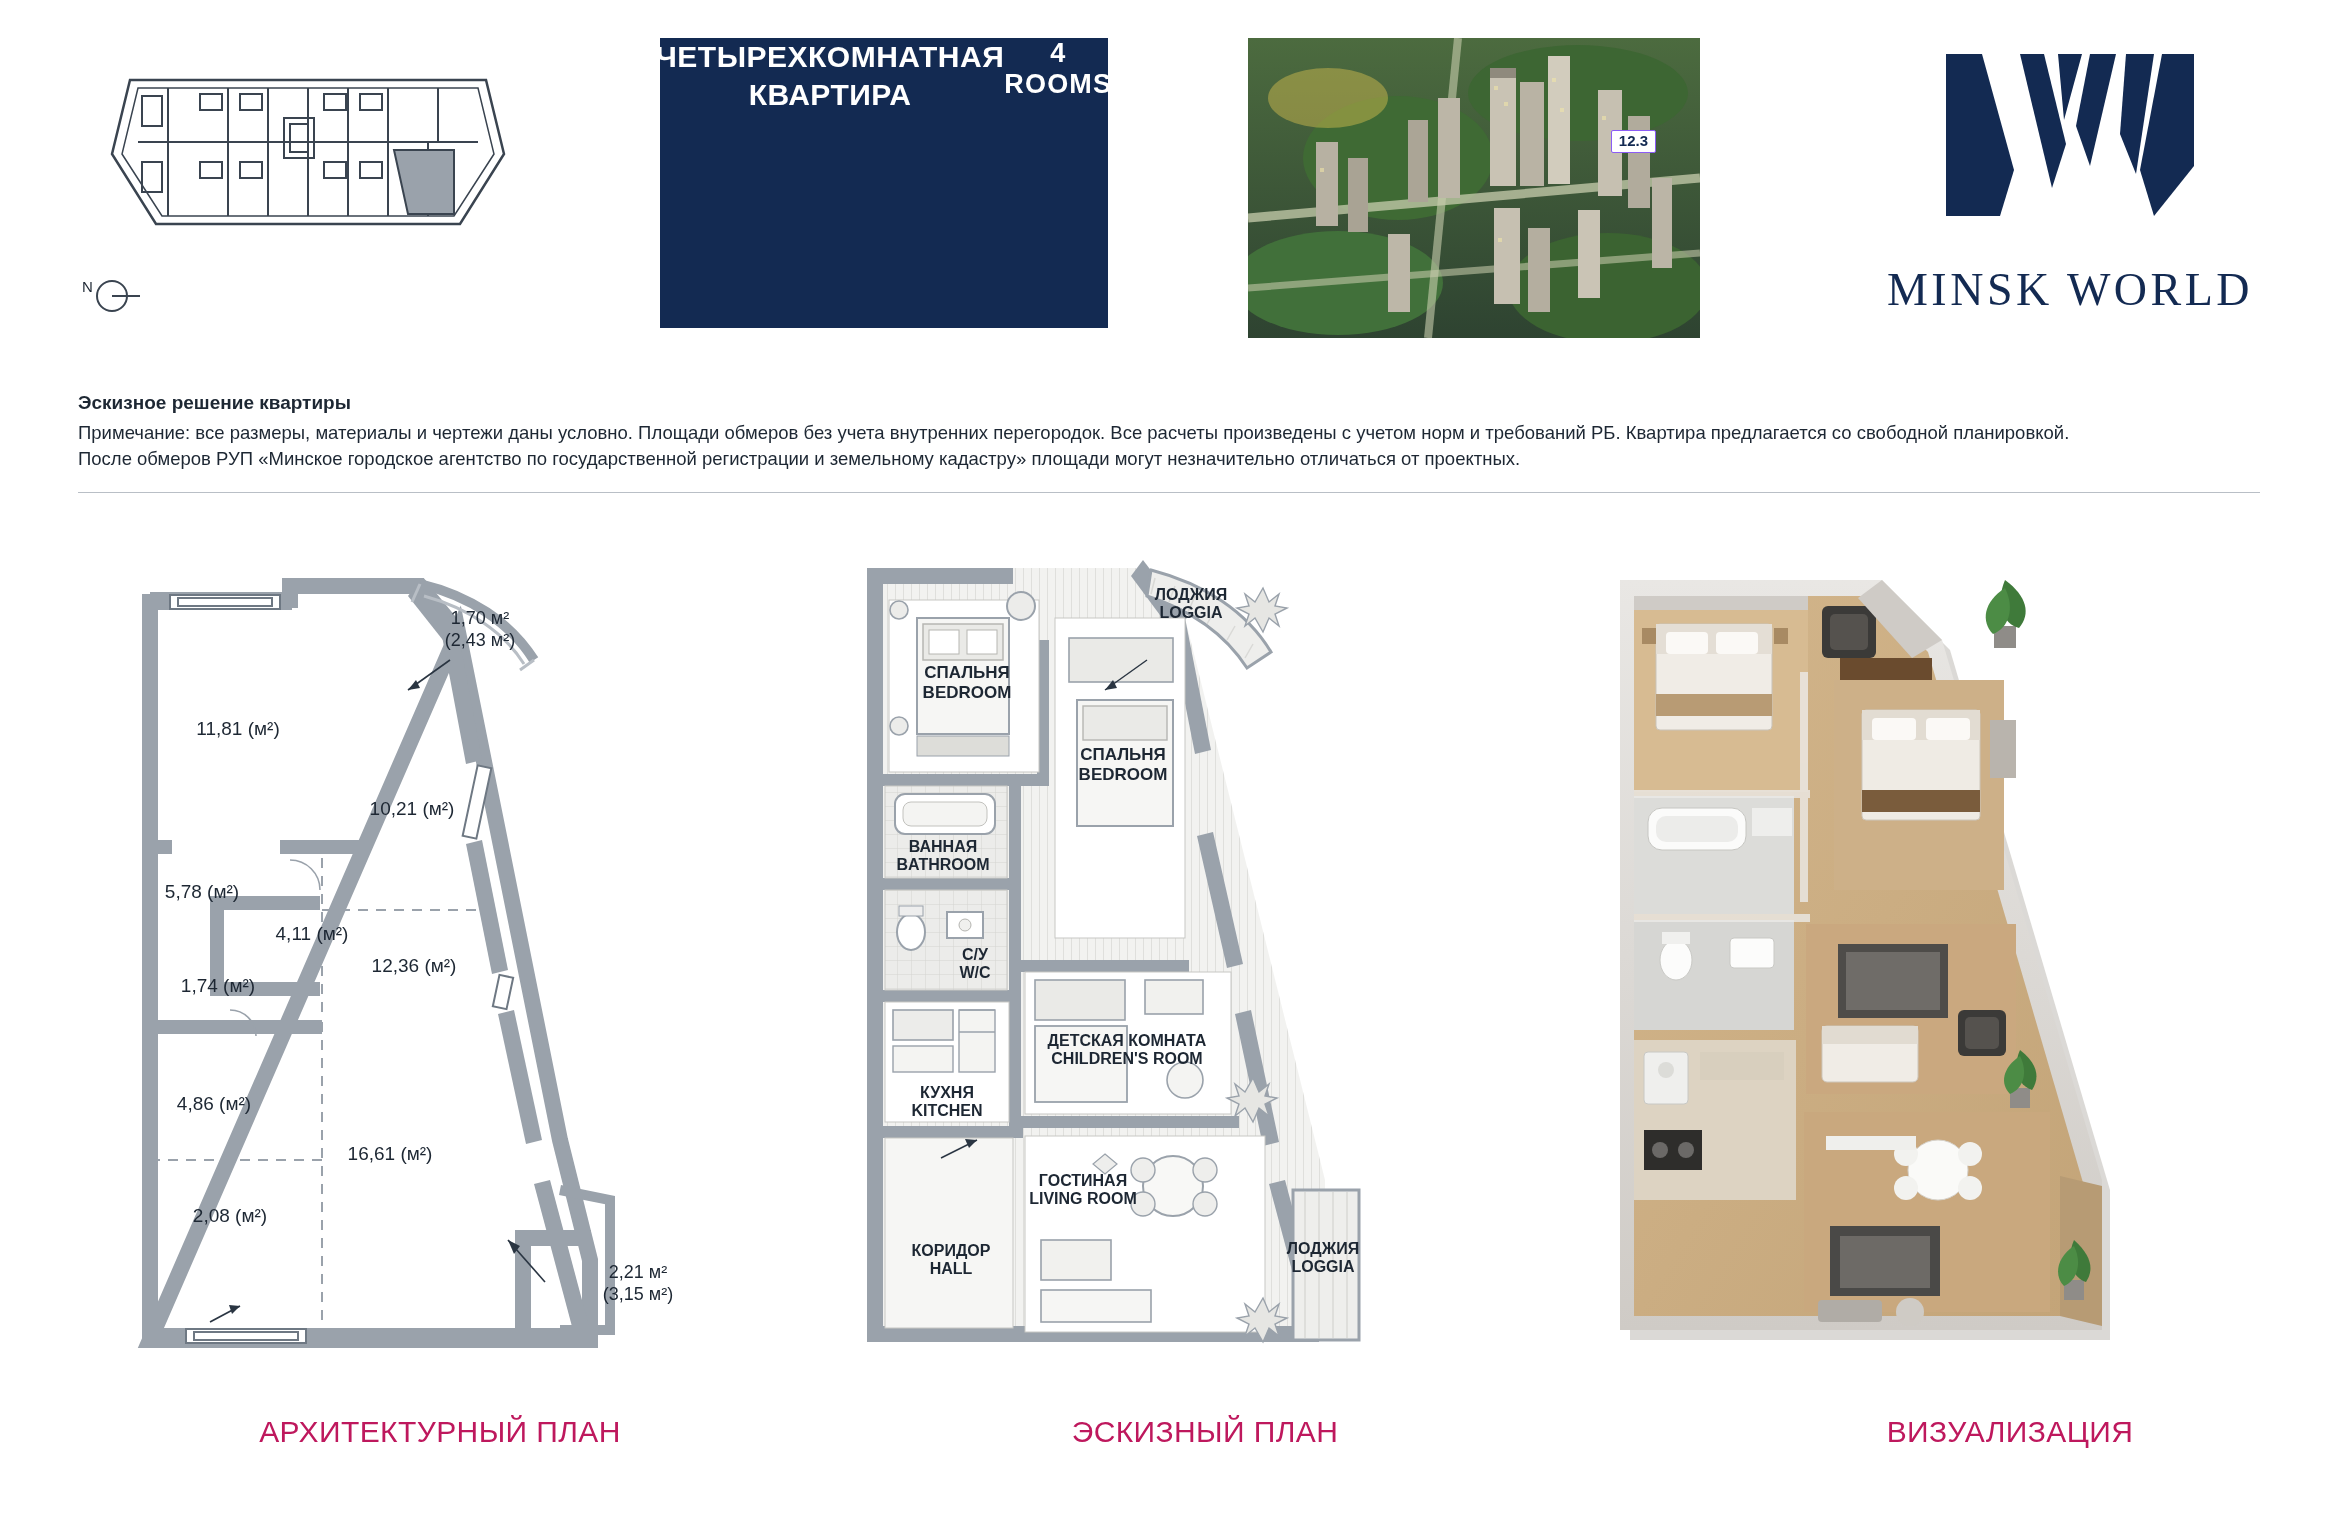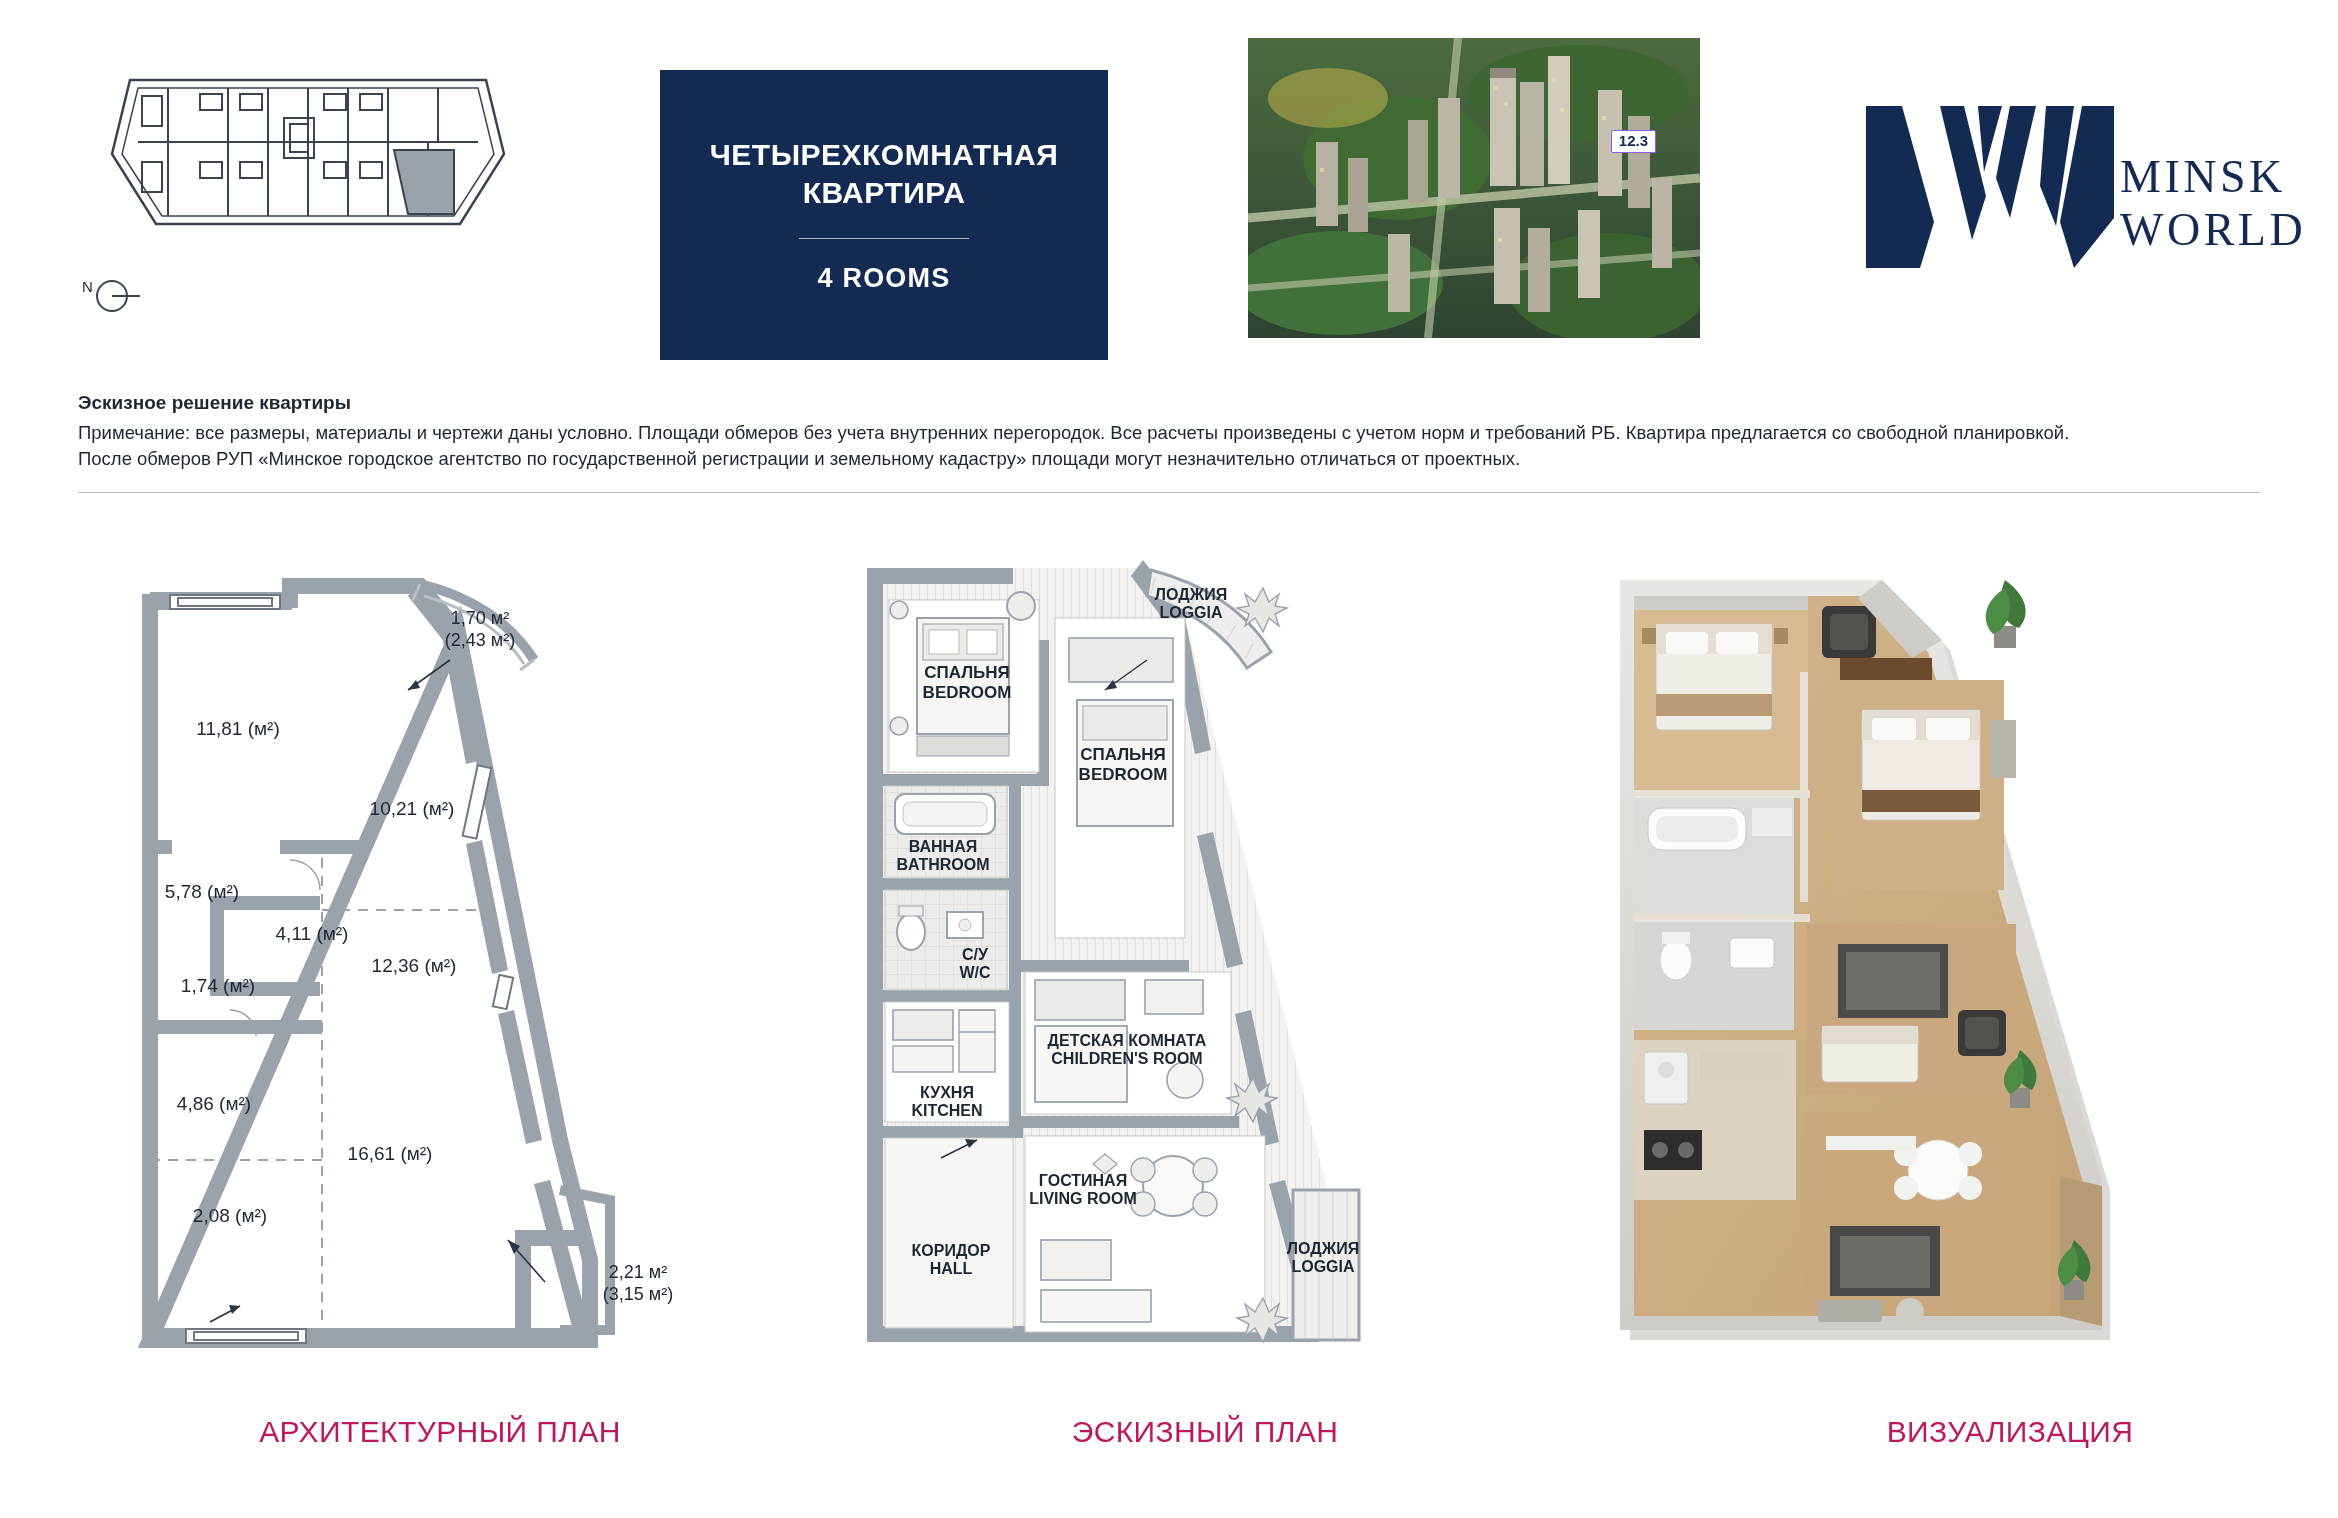"ЧЕТЫРЕХКОМНАТНАЯ" .titleblock { align-items: center -> none; flex-direction: column -> none; margin-top: 32px -> none }
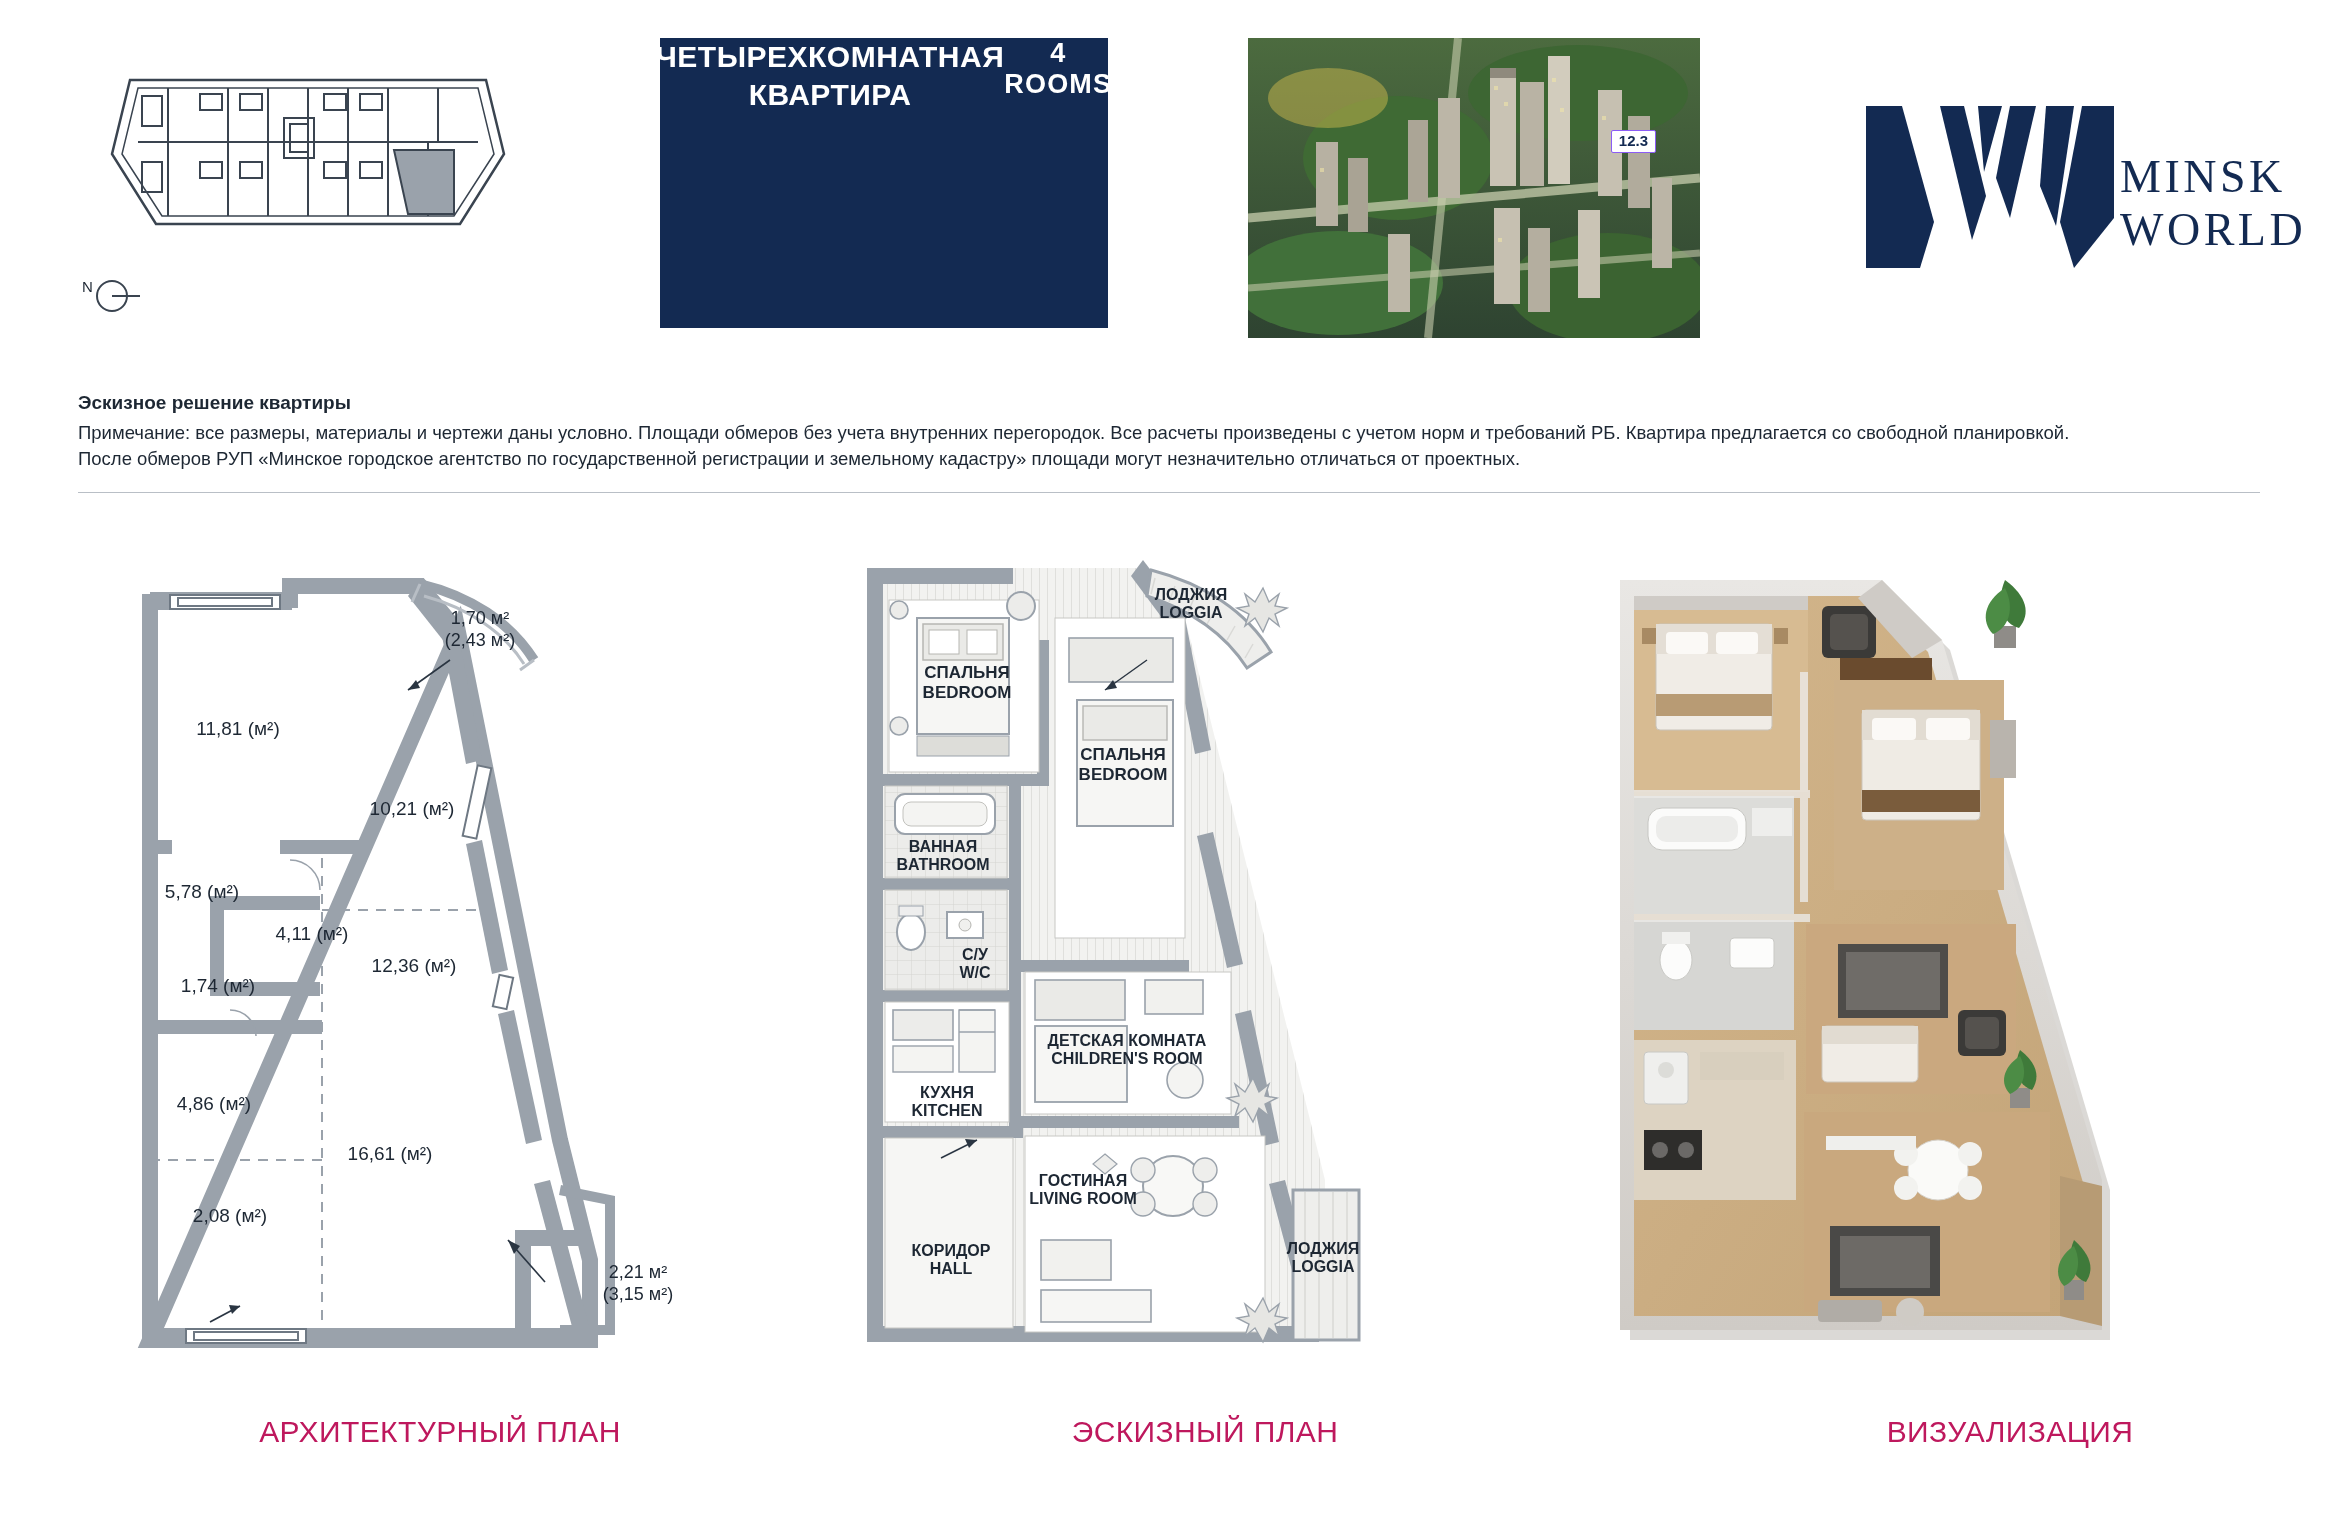"MINSK WORLD" .logo { flex-direction: row -> column }
